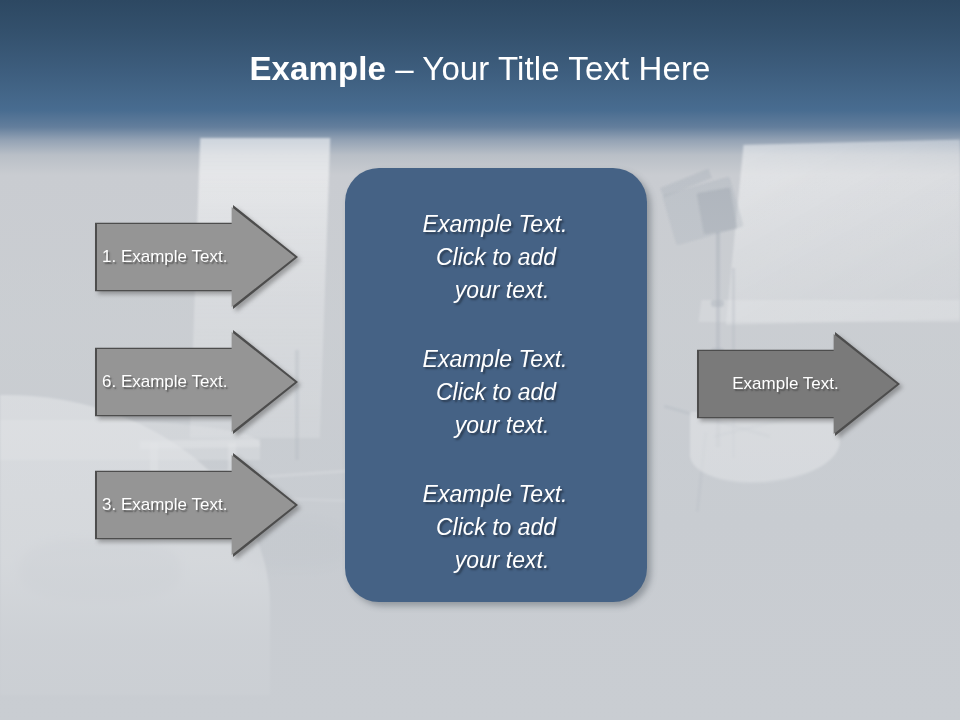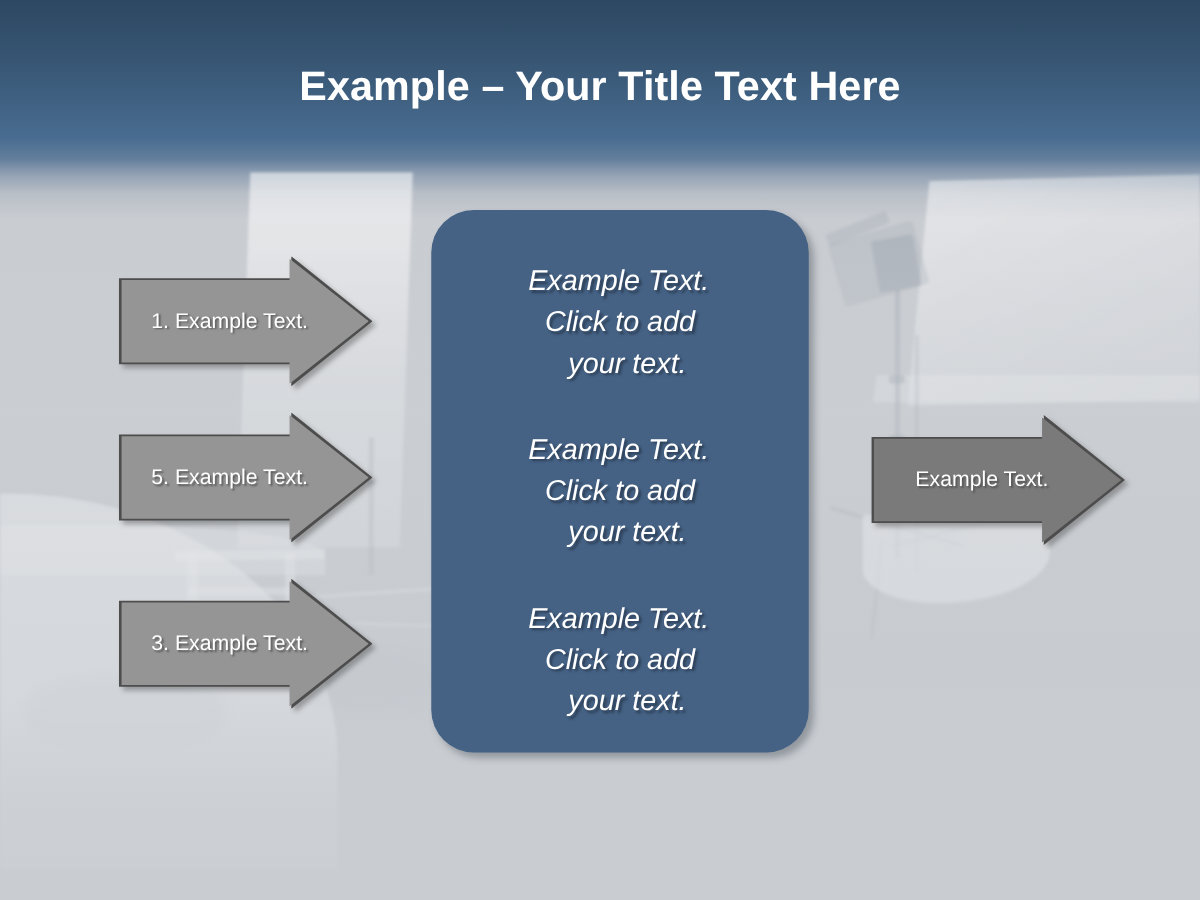"– Your Title Text Here" .title .light { font-weight: bold -> normal }
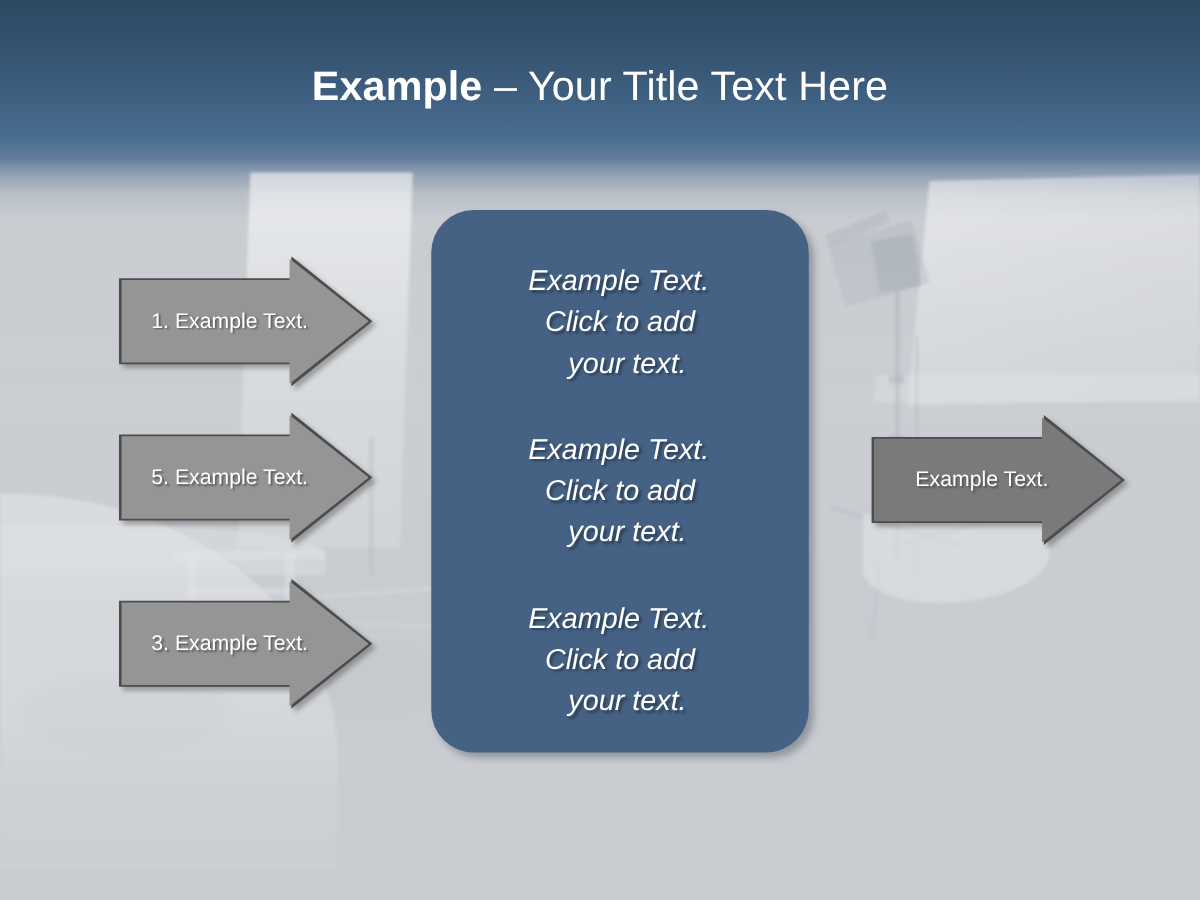"1. Example Text." .arrow-left .label { padding-left: 26px -> 7px }
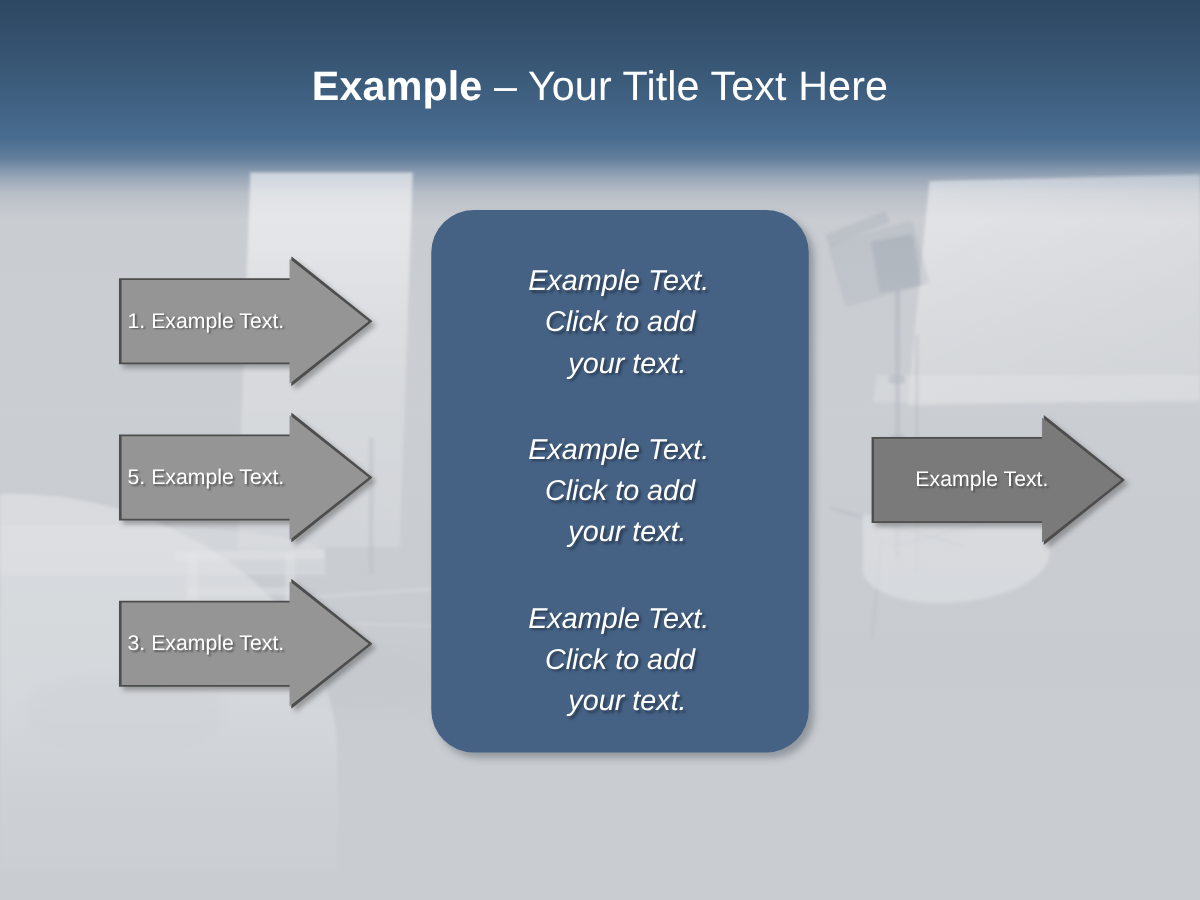"5. Example Text." span.label { text: 5 -> 6 }
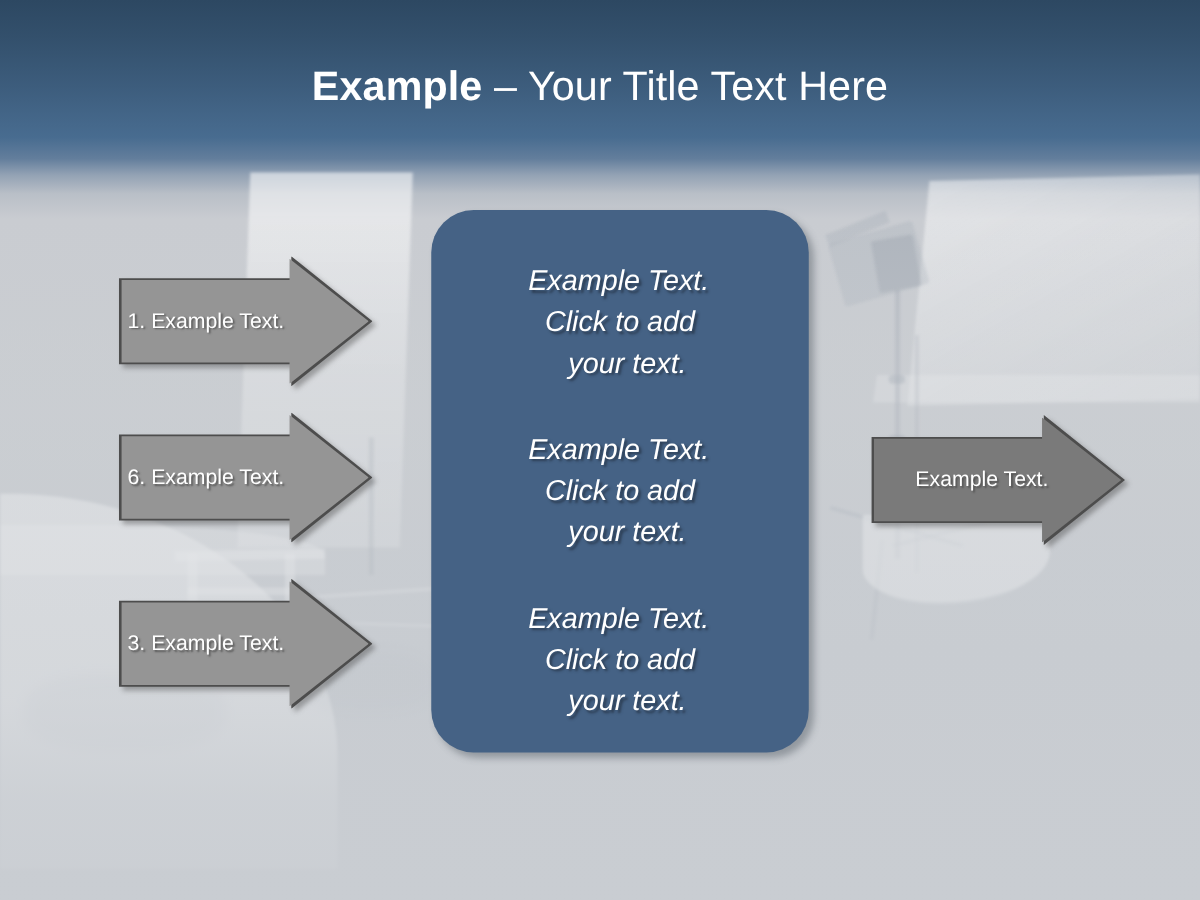"3. Example Text." #arrow-3 { top: 463px -> 453px }
